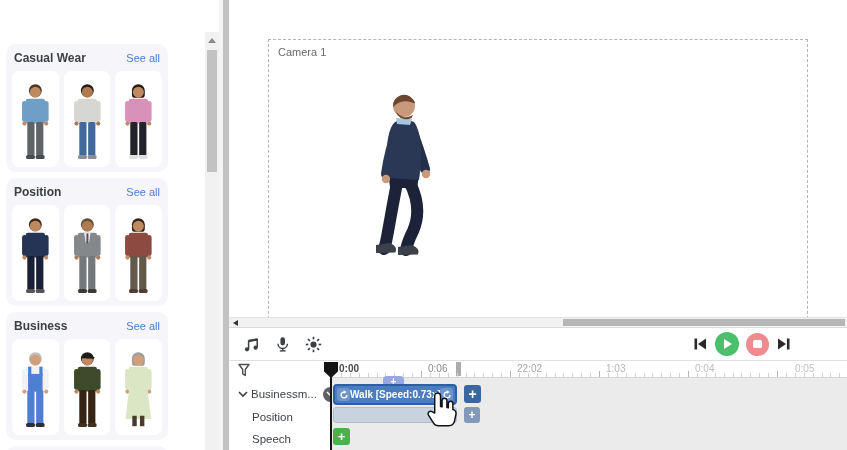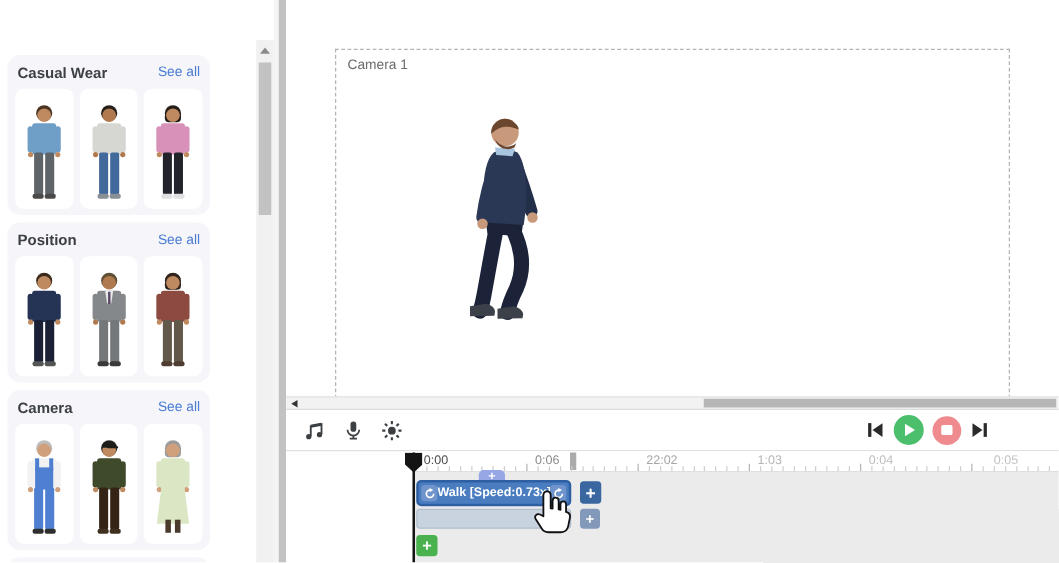"Camera" div.section-title { text: Camera -> Business }
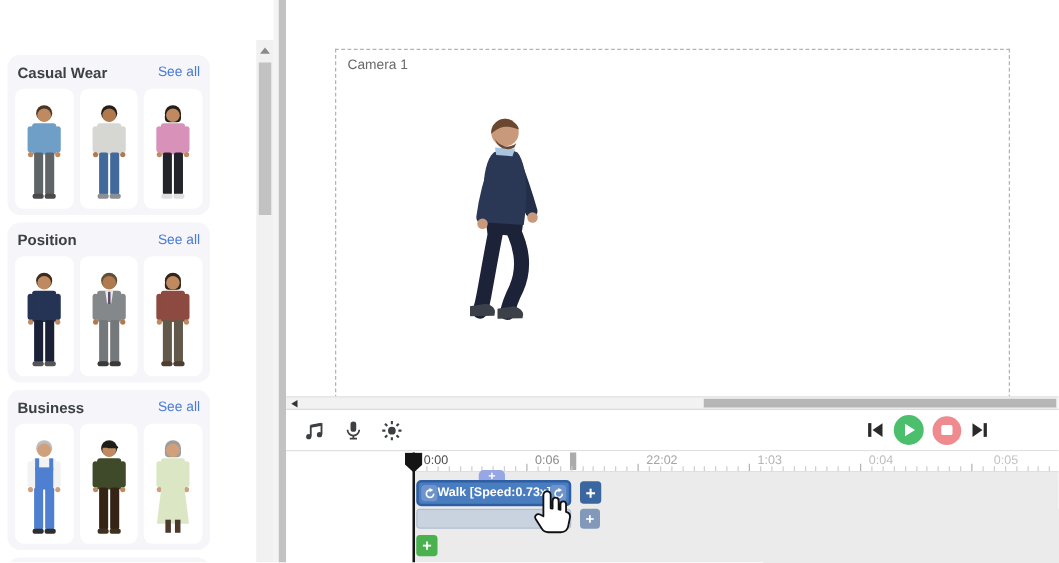"0:00" span.rlabel { font-weight: none -> bold }
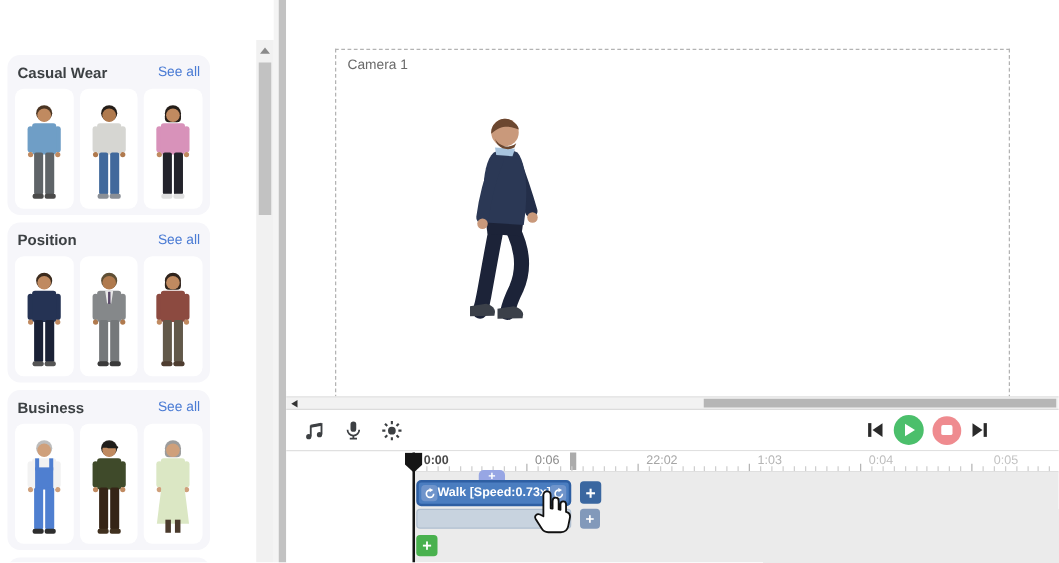"Businessm..." div.tl-labels { html: none -> <div> <div> <svg> <path></path> </svg> </div> <div> <svg> <polyline></polyline> </svg> <span>Businessm...</span> <span> <svg> <polyline></polyline> </svg> </span> </div> <div> <span>Position</span> </div> <div> <span>Speech</span> </div> </div> }
